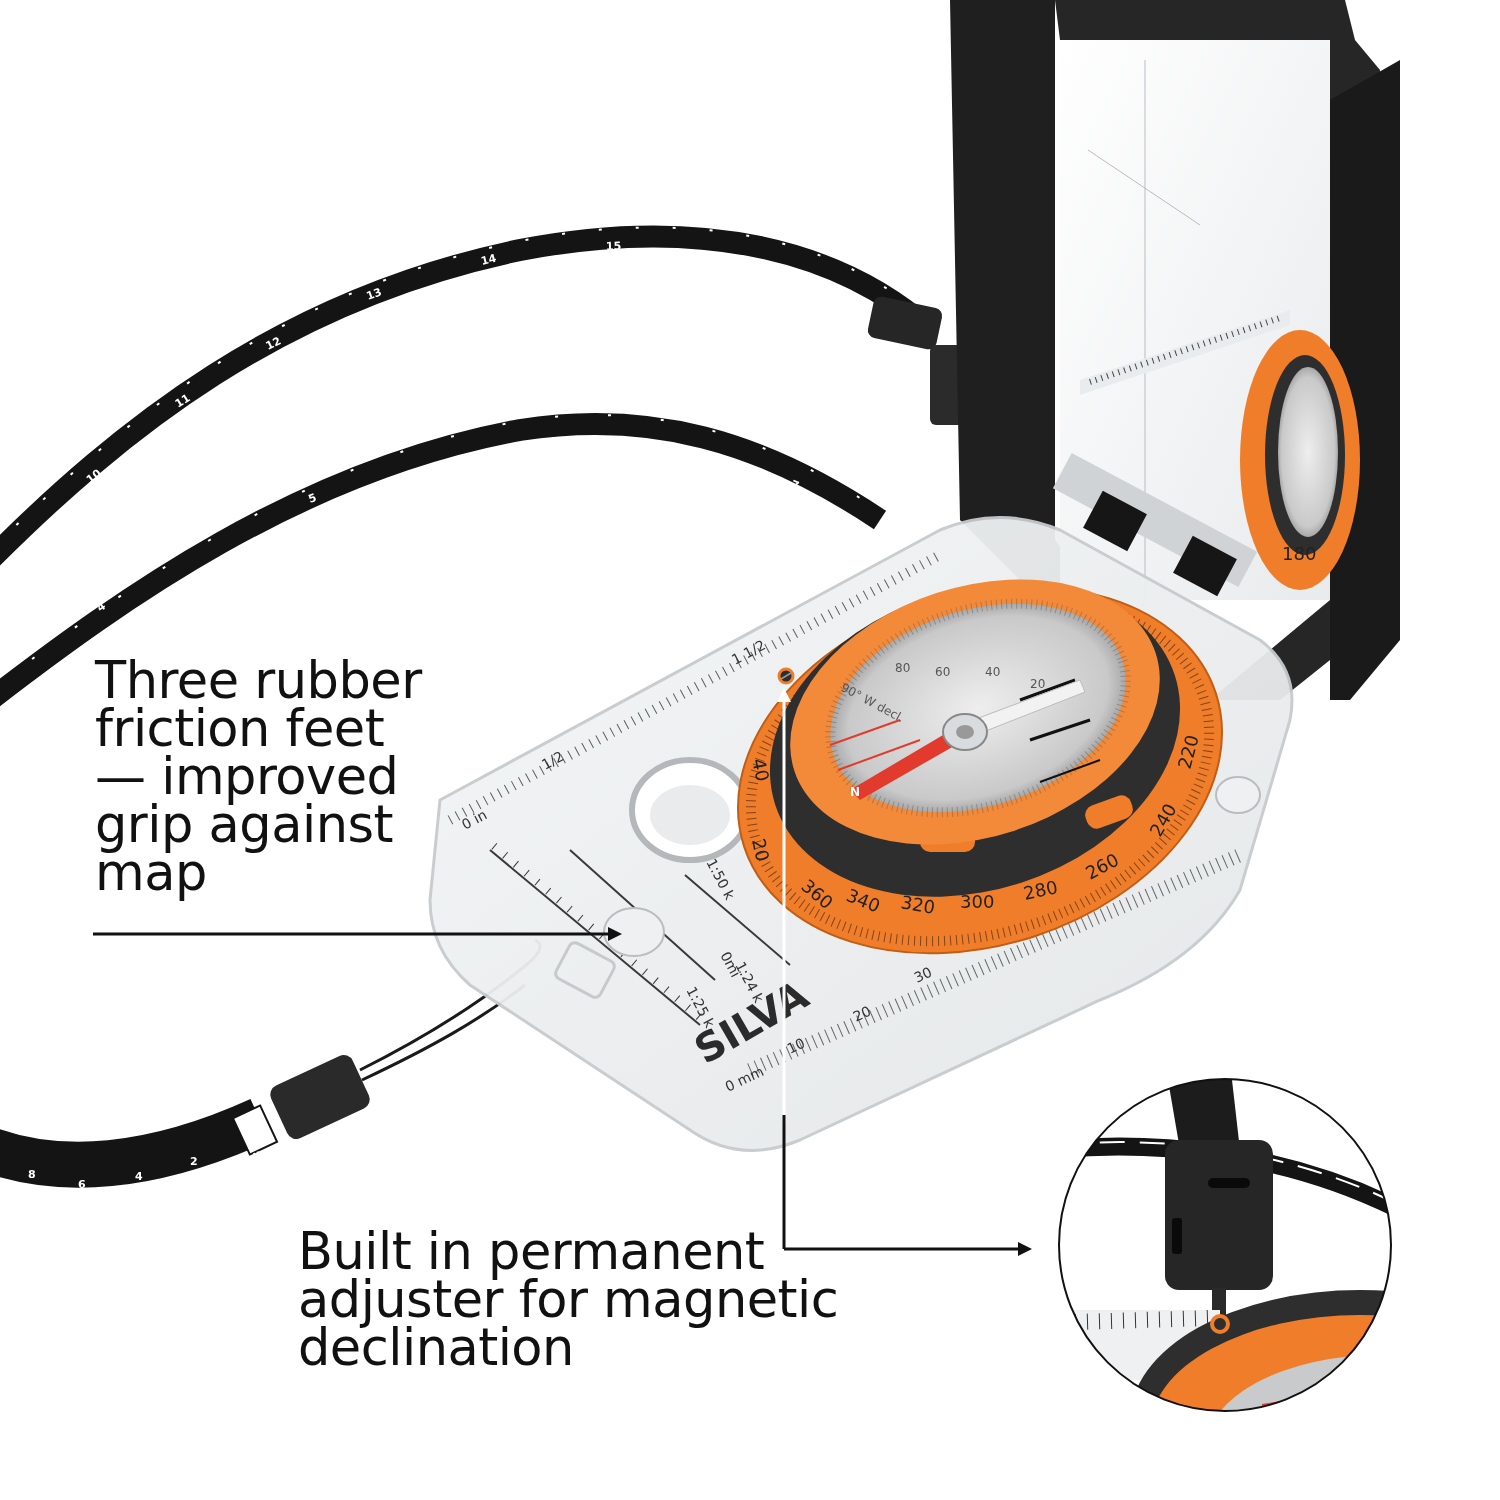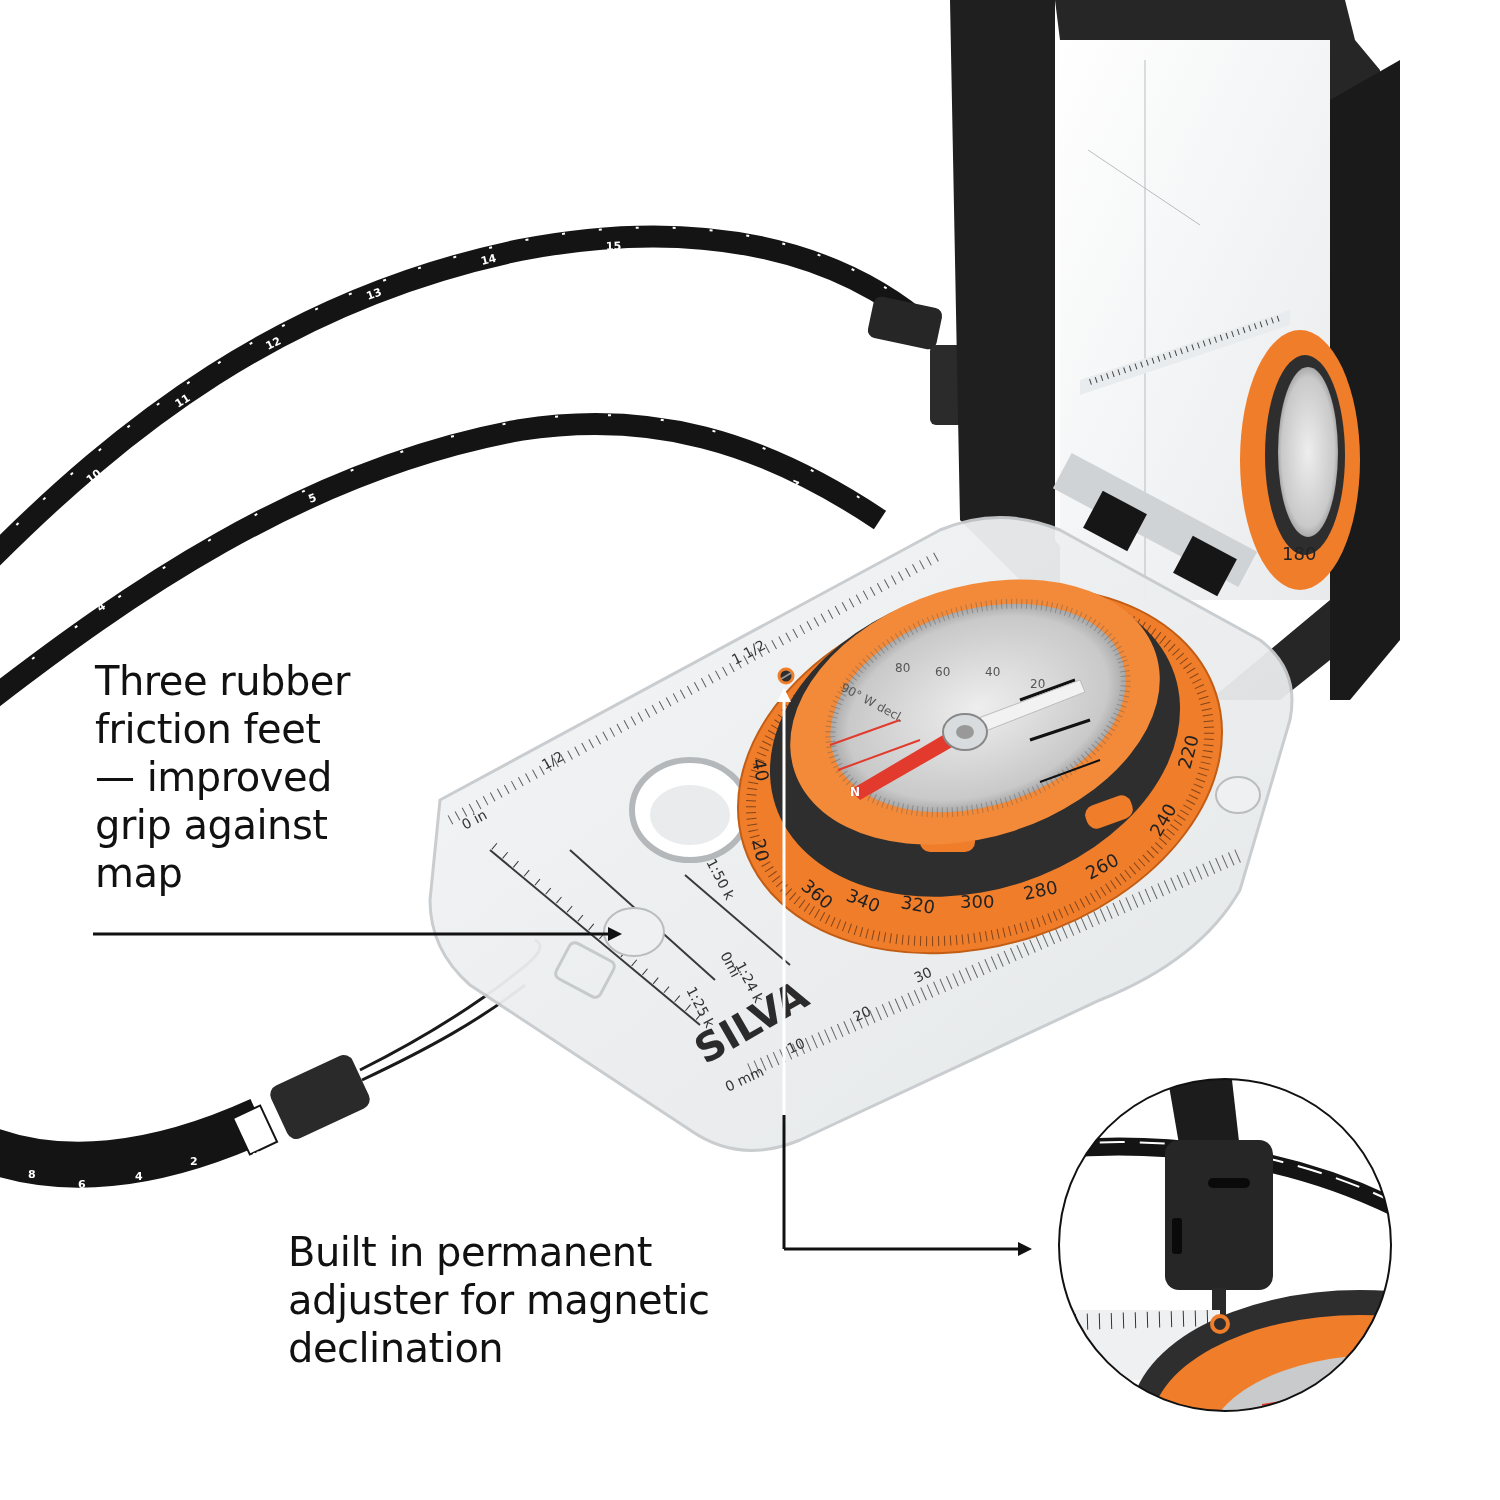"Three rubber" .callout-text { font-size: 40px -> 51px }
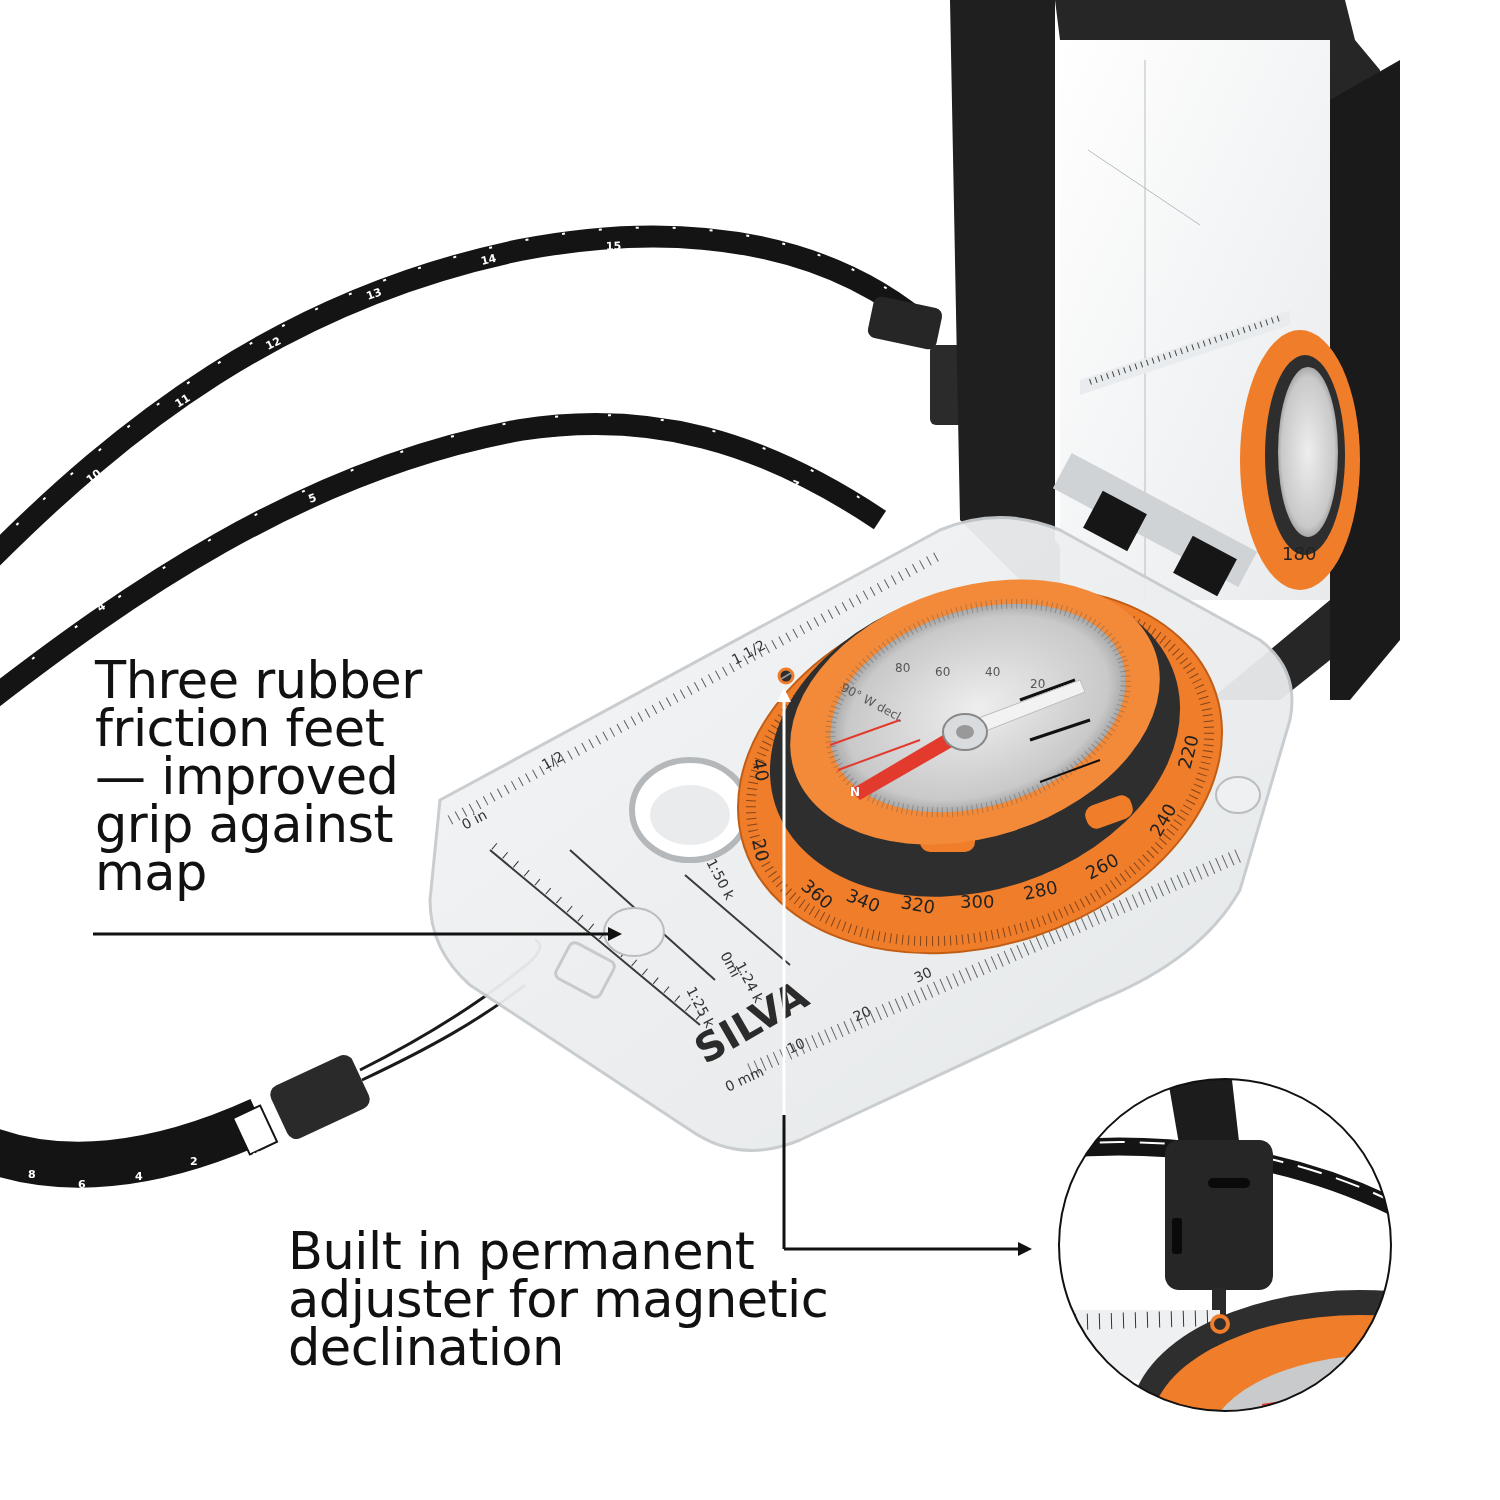"Built in permanent" #callout-declination { left: 288px -> 298px }
